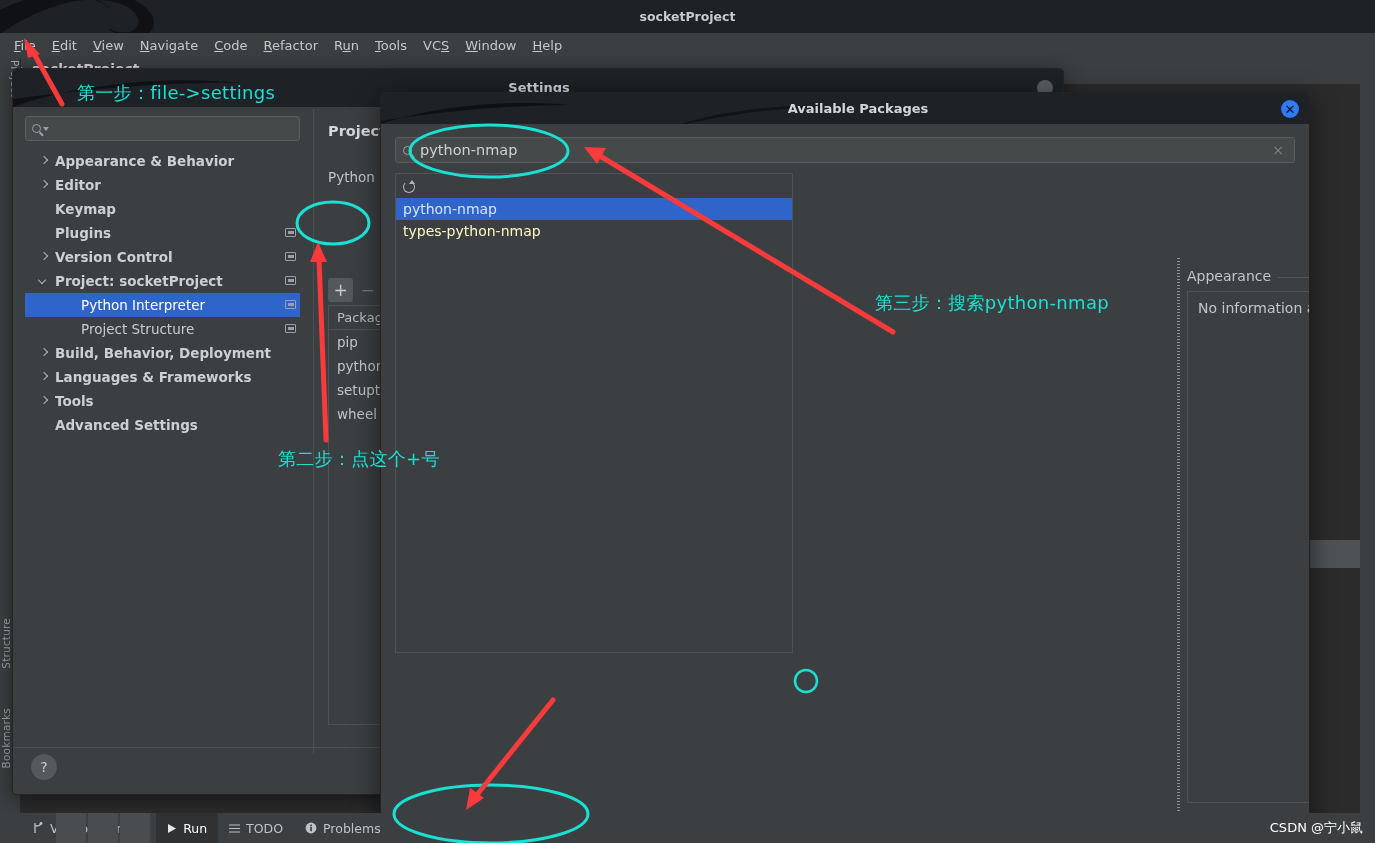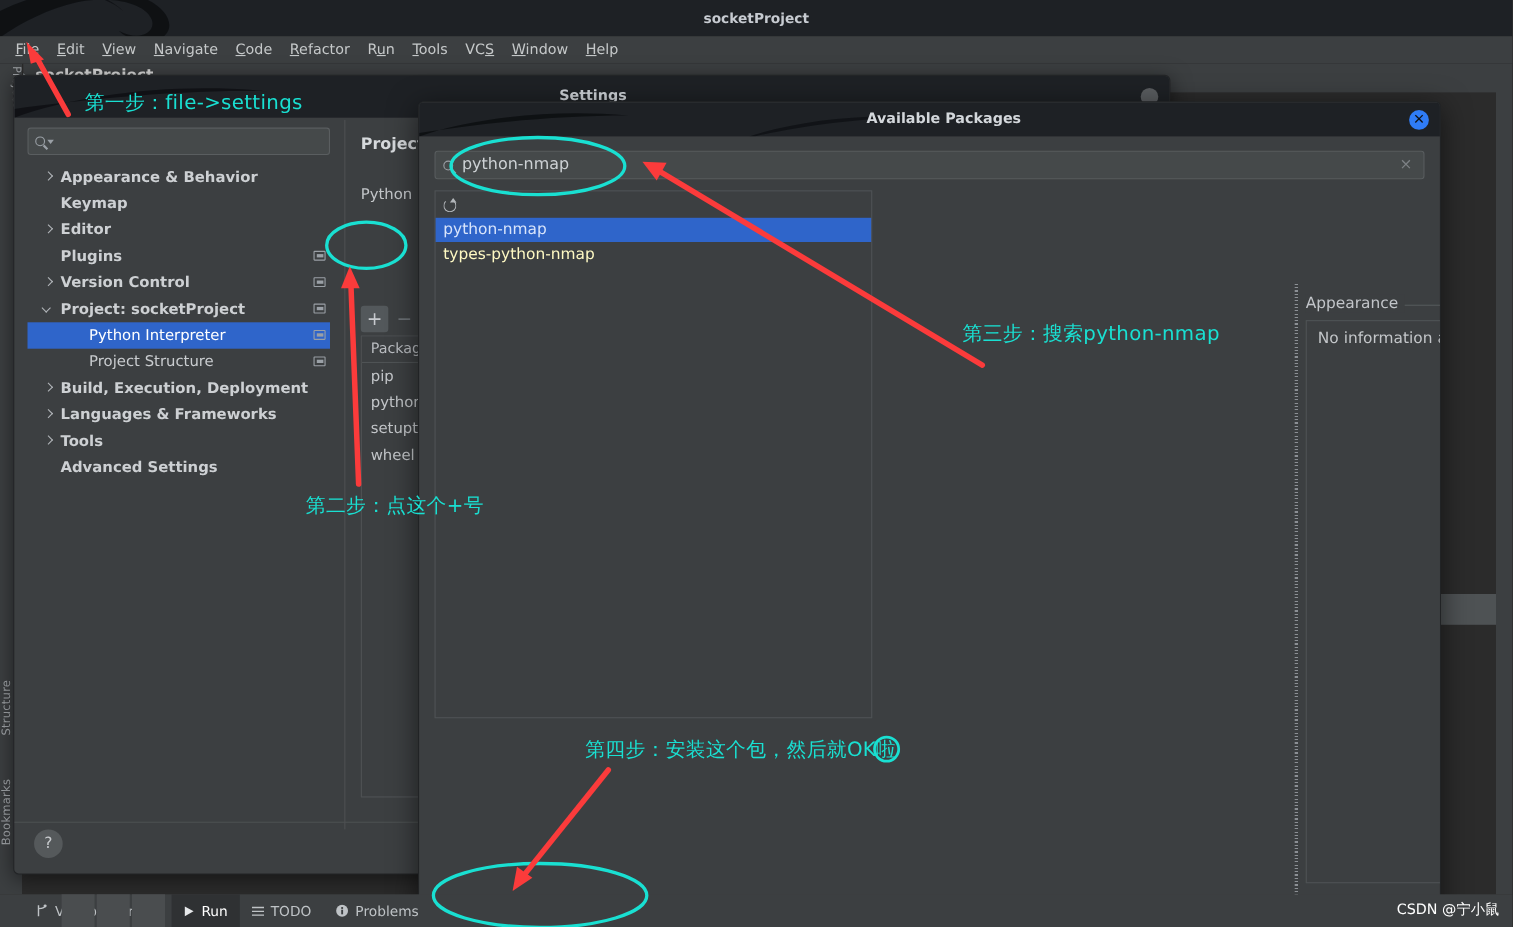"Keymap" div.tree-item { order: before "Editor" -> after "Editor" }
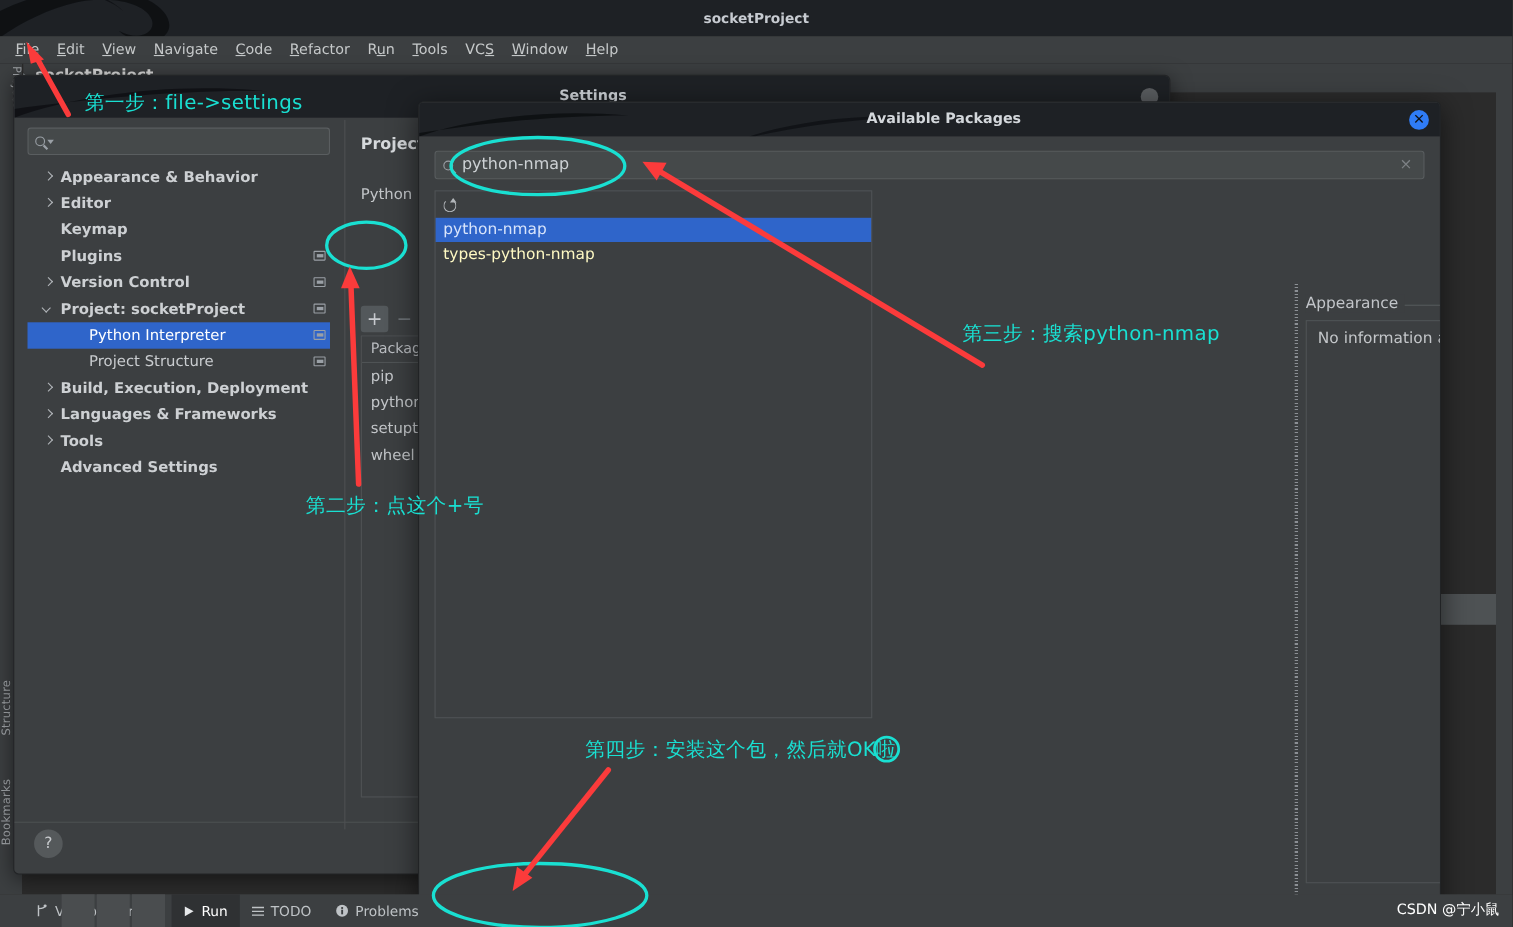"Build, Execution, Deployment" span.tree-label { text: Execution -> Behavior }
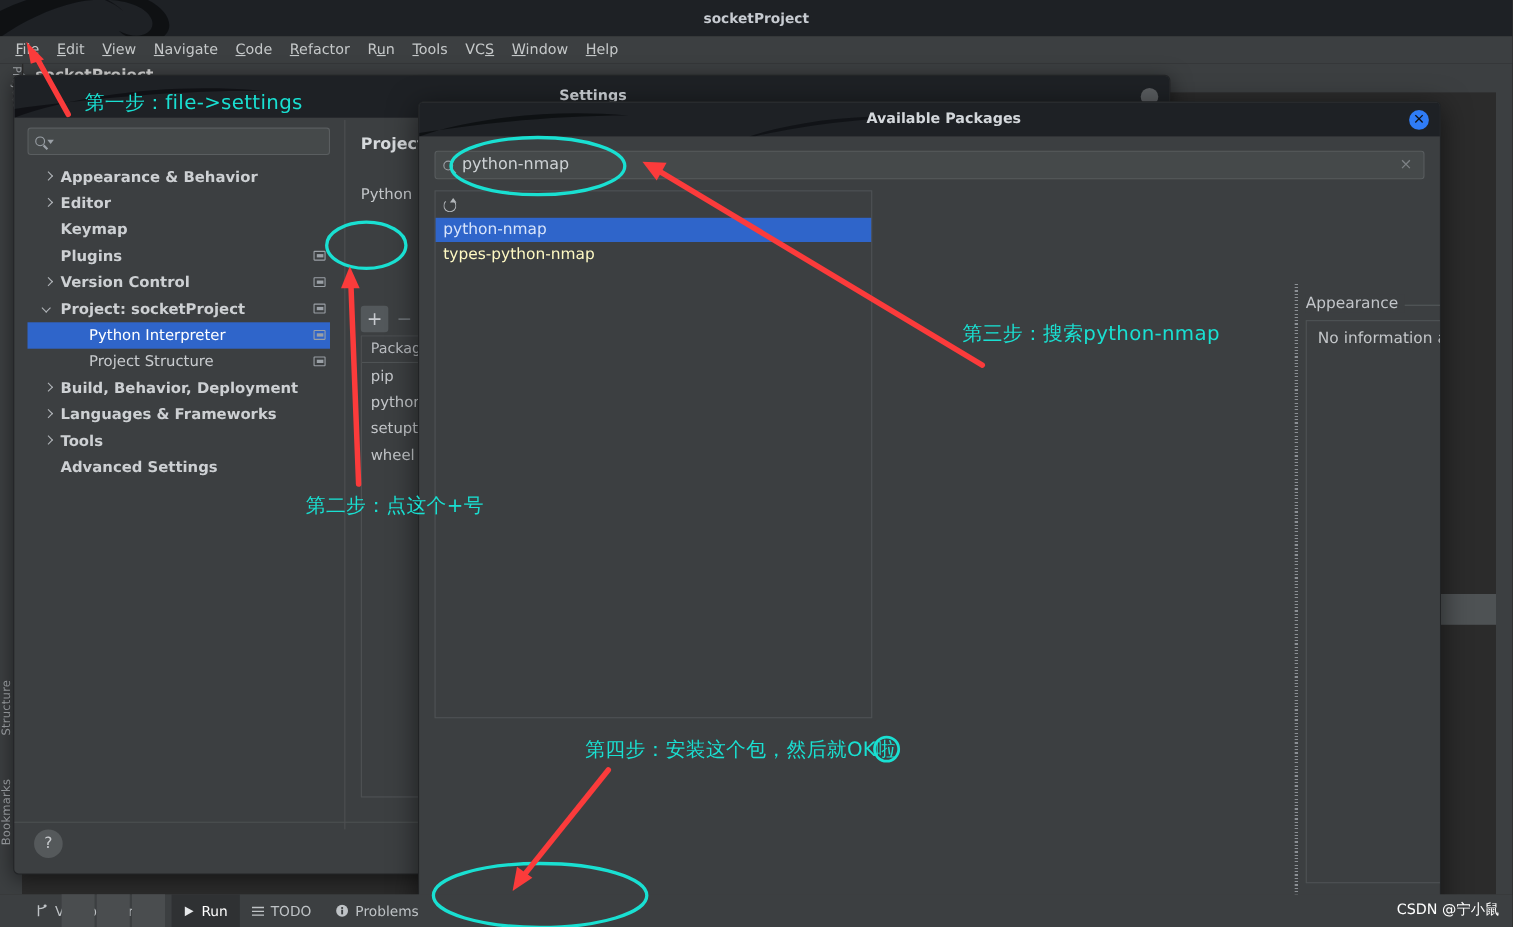"第四步：安装这个包，然后就OK啦" div.anno { html: <div>第四步：安装这个包，然后就OK啦</div> -> none }
